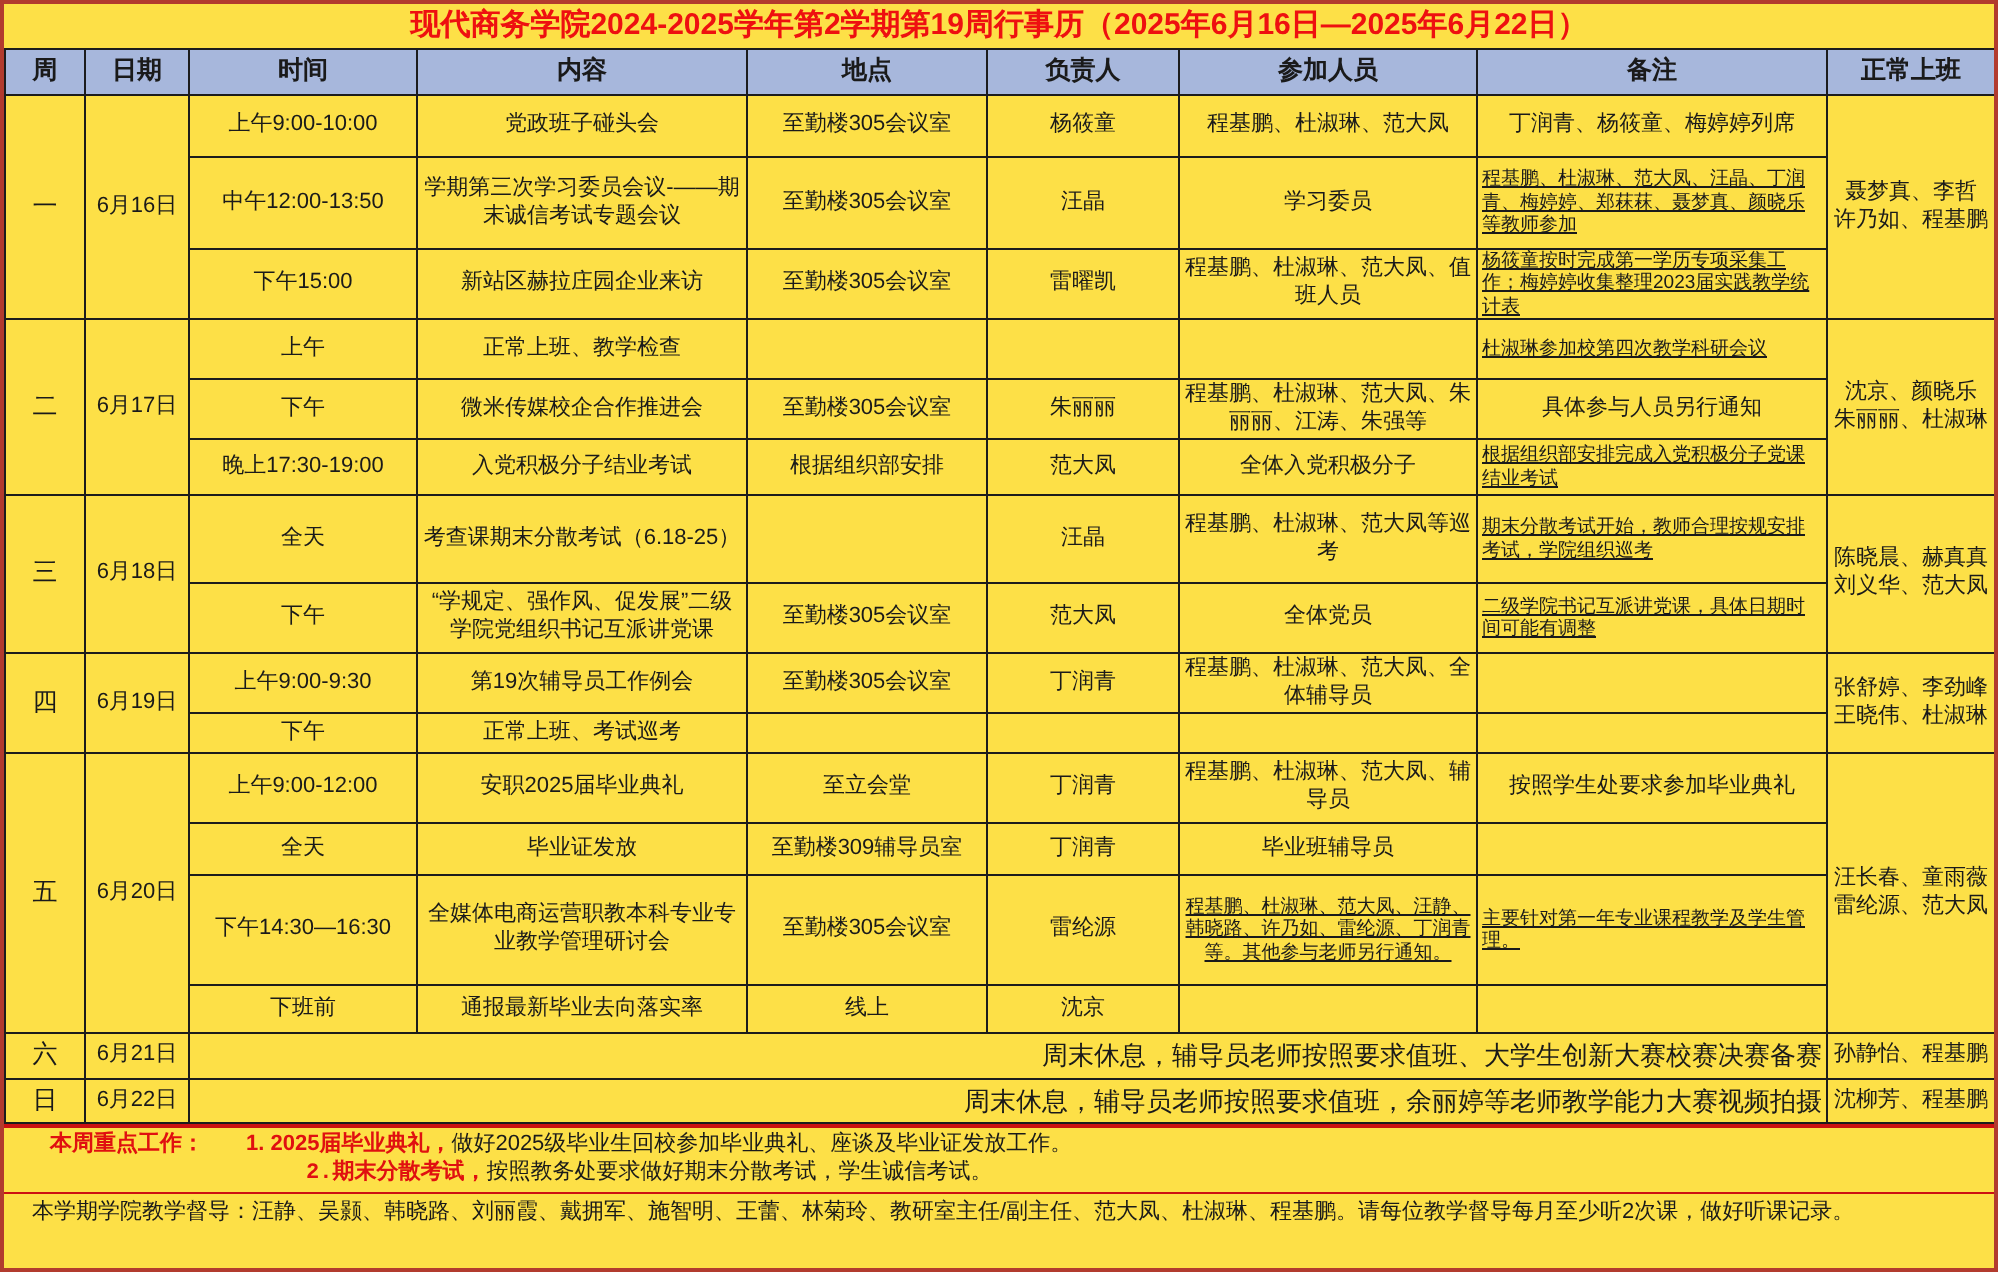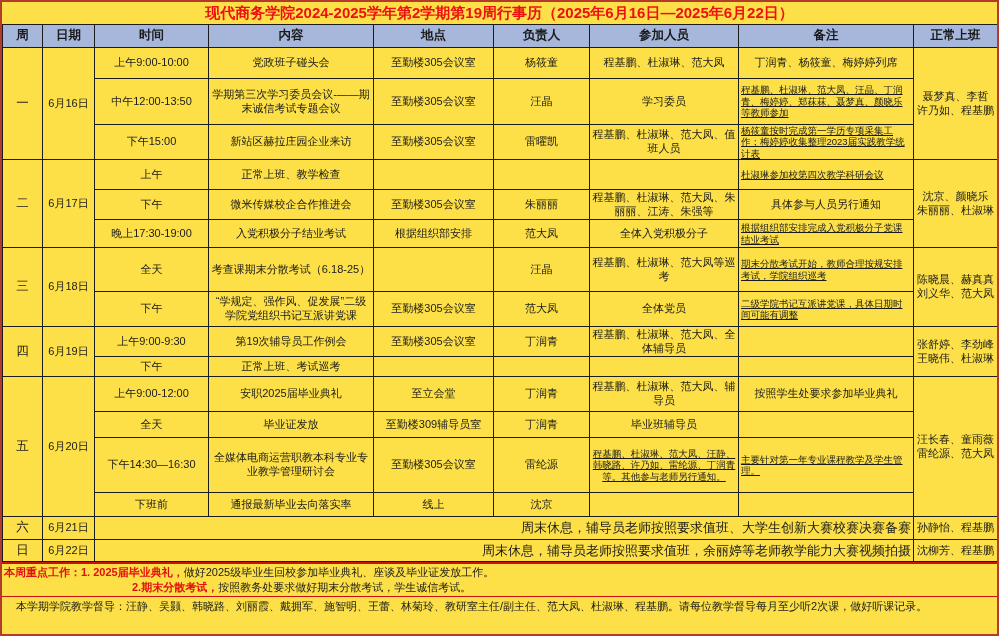"本周重点工作：" .red { margin-left: none -> 21px }
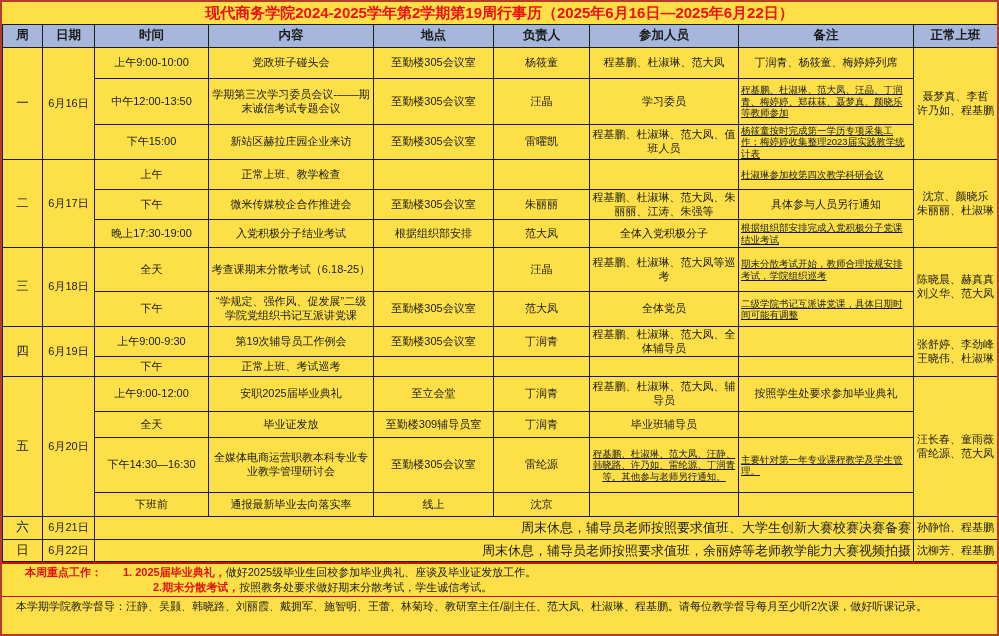"2.期末分散考试，按照教务处要求做好期末分散考试，学生诚信考试。" .note-line.indent { font-family: none -> Liberation Mono, monospace }
